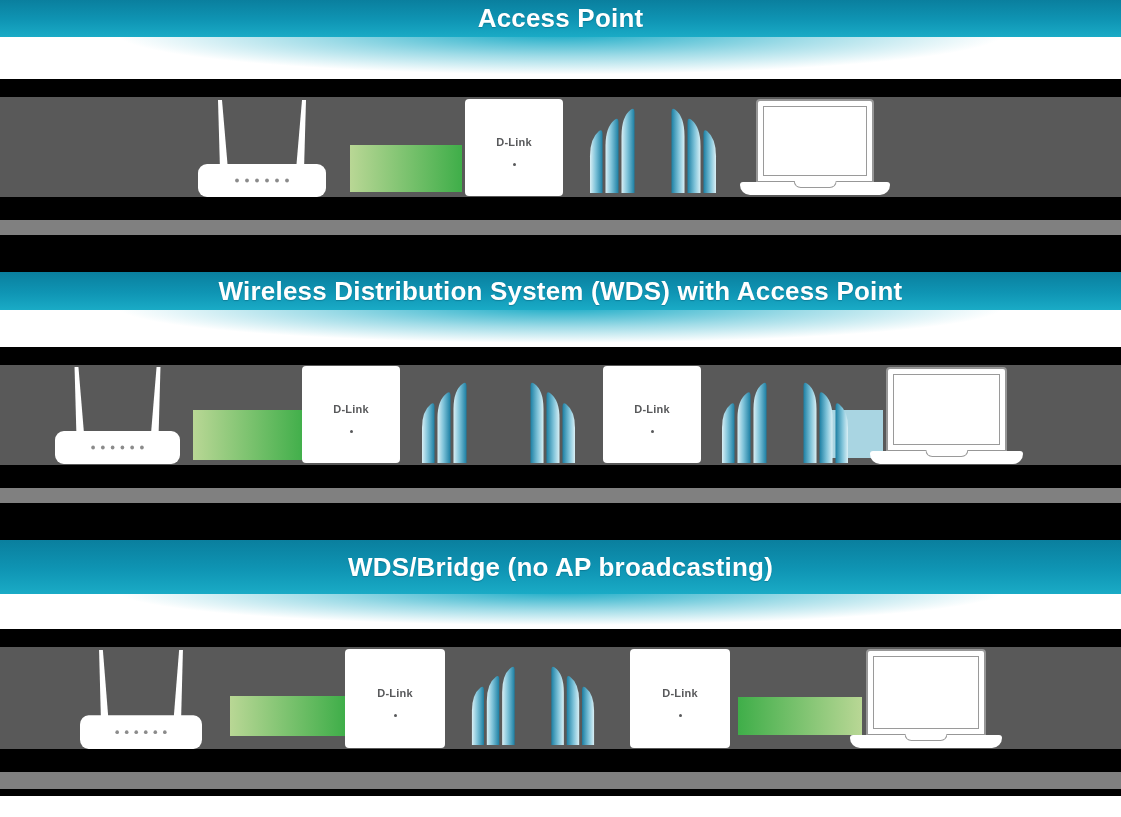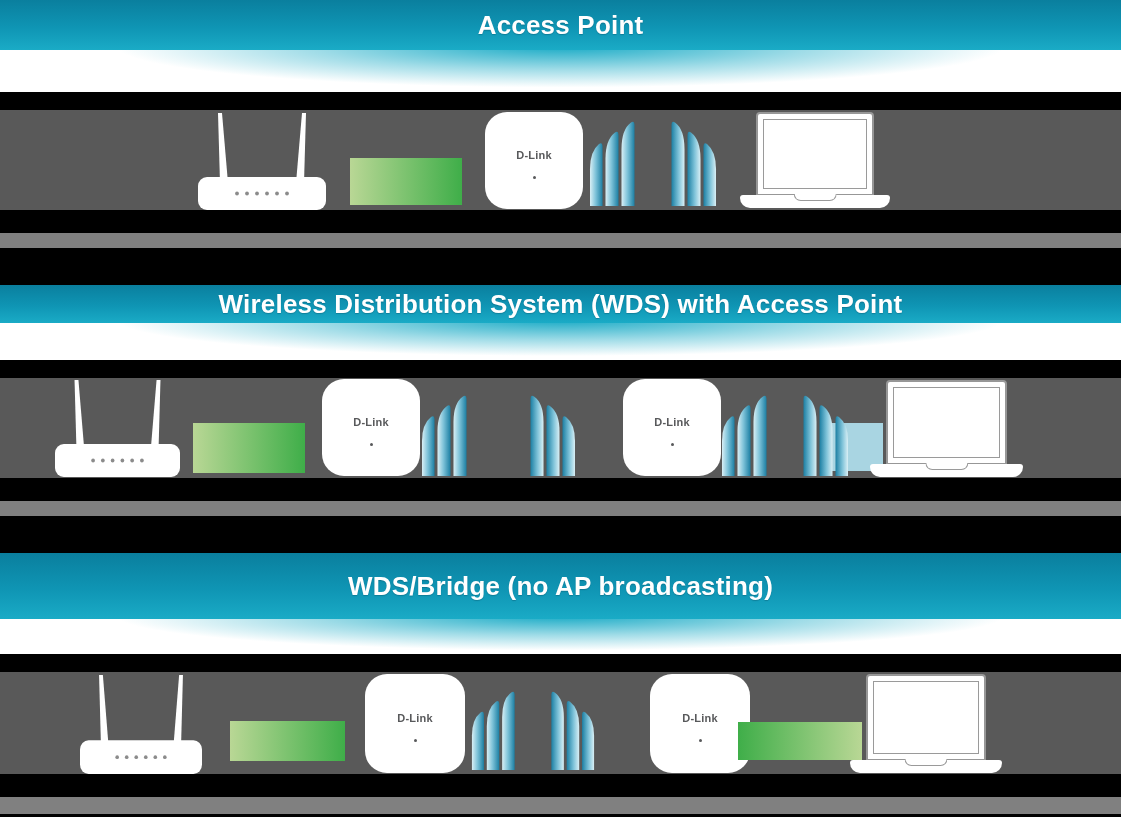"Access Point" div.band { height: 50px -> 37px }
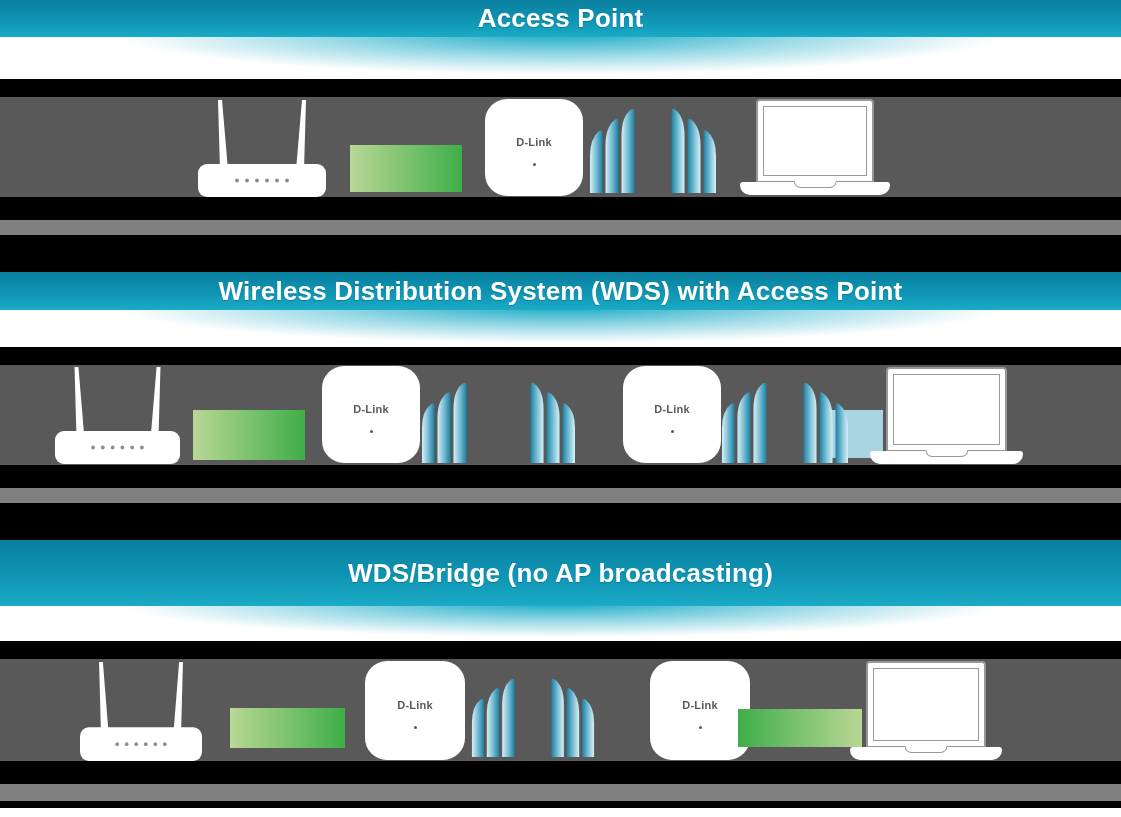"D-Link" .access-point { border-radius: 22px -> 4px; margin-left: 20px -> none }
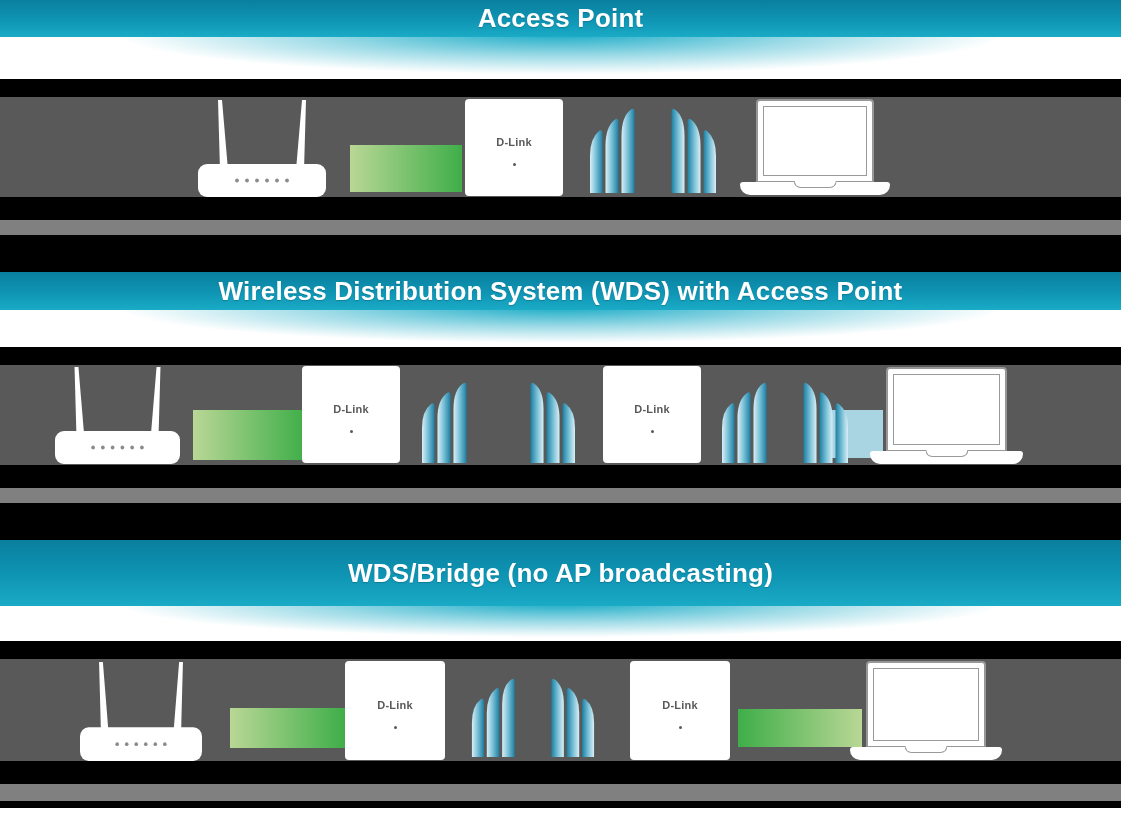"WDS/Bridge (no AP broadcasting)" div.band { height: 66px -> 54px }
